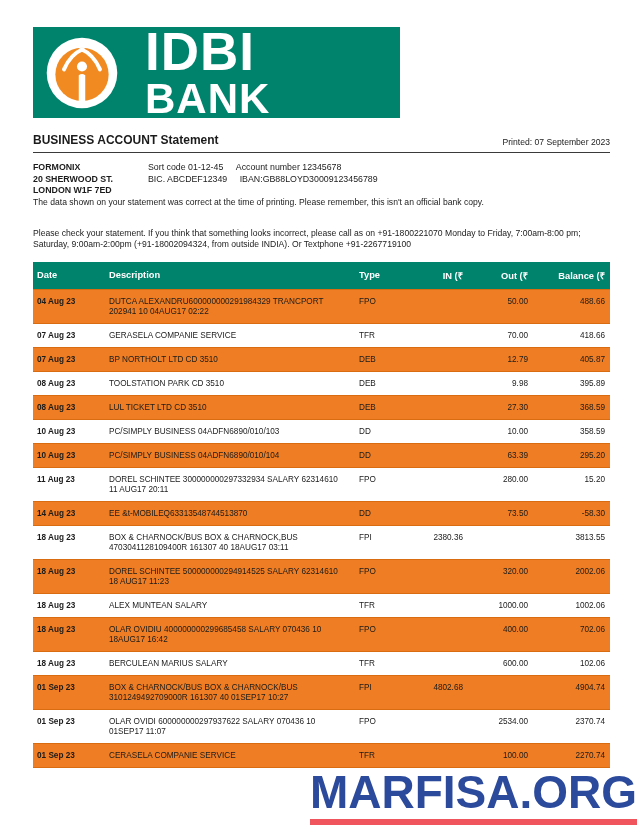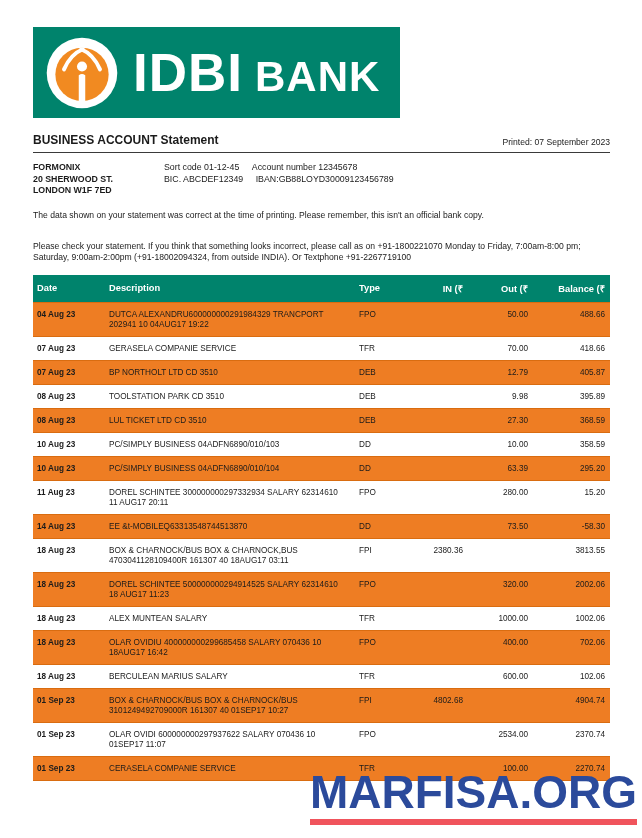"IDBI" .brand-text { flex-direction: none -> column }
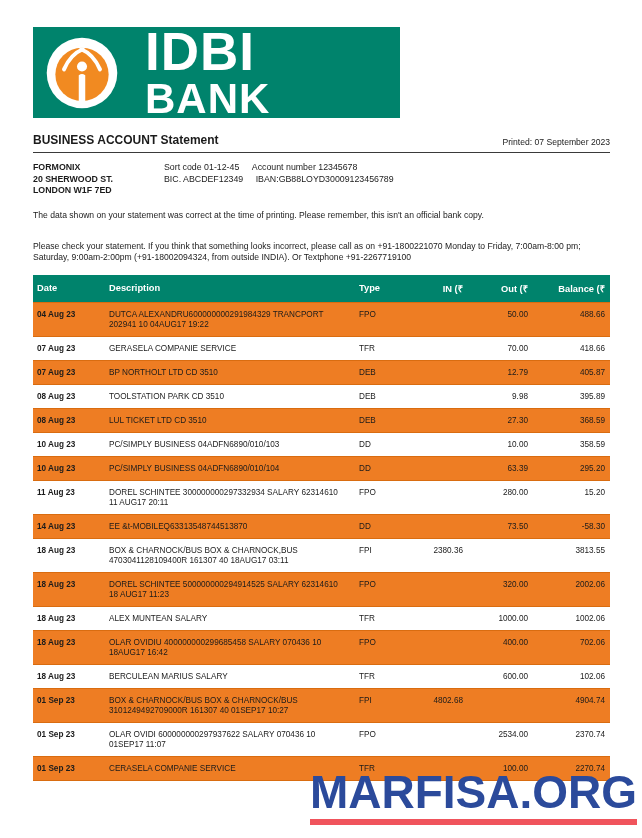"FORMONIX" .info { gap: 16px -> none }
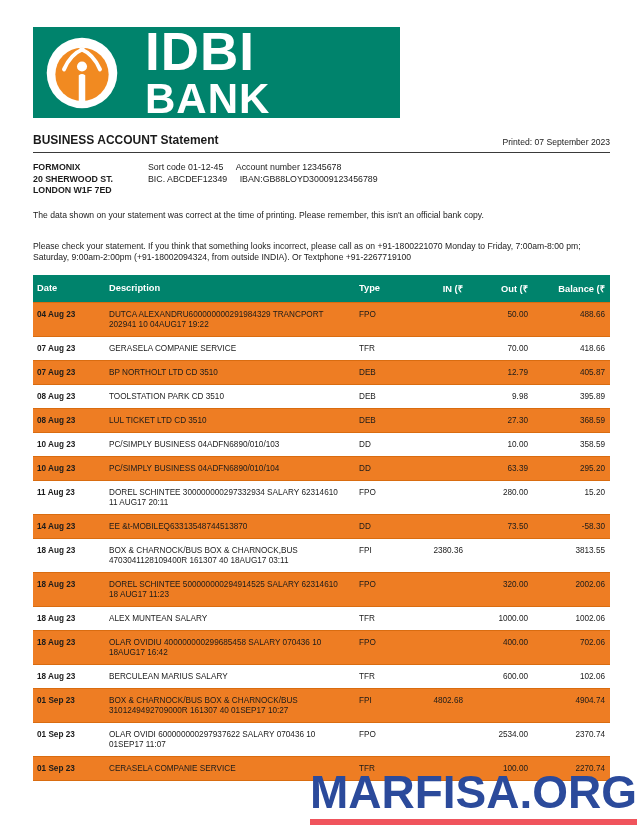"The data shown on your" .note1 { margin-top: 13px -> none }
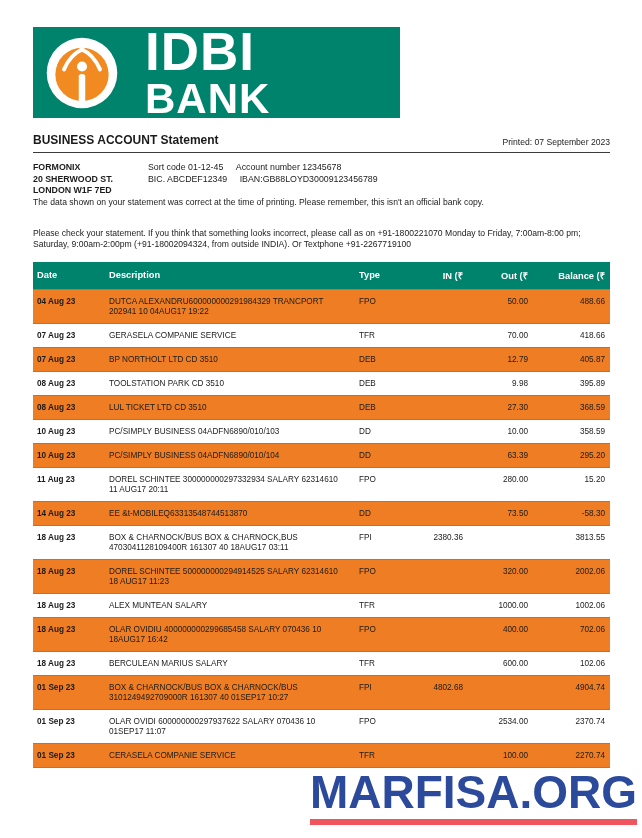"DUTCA ALEXANDRU600000000291984329" td.c-desc { text: 19:22 -> 02:22 }
